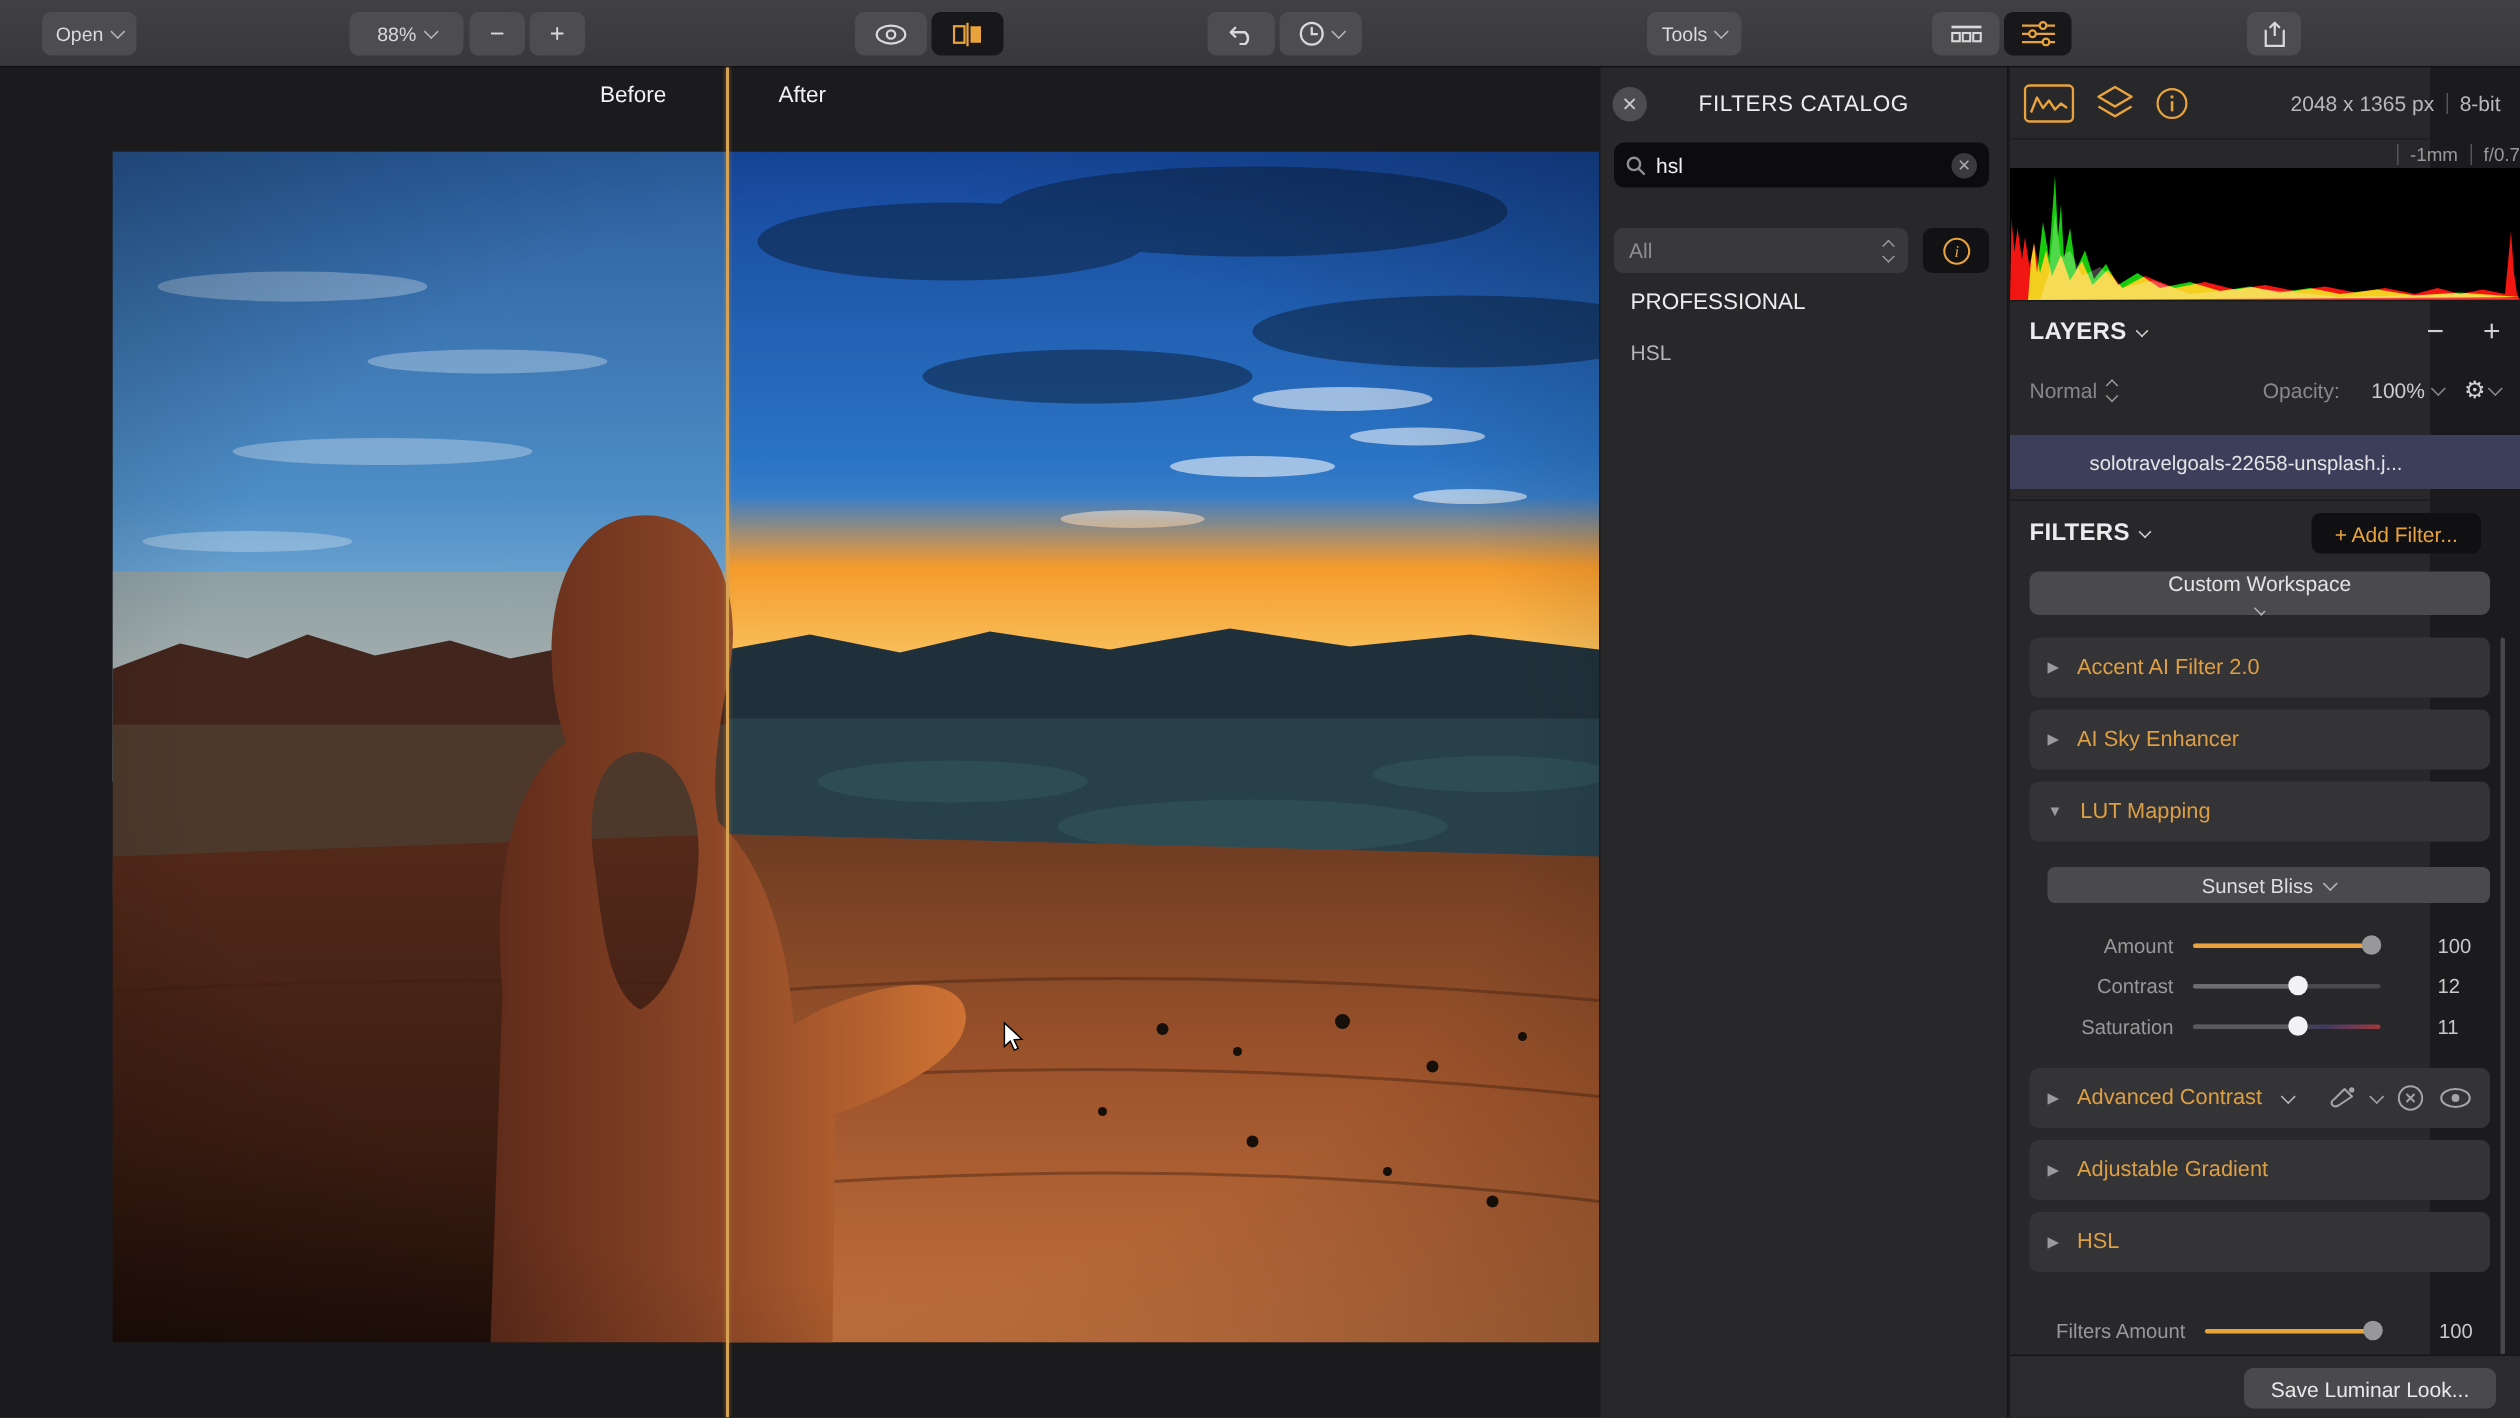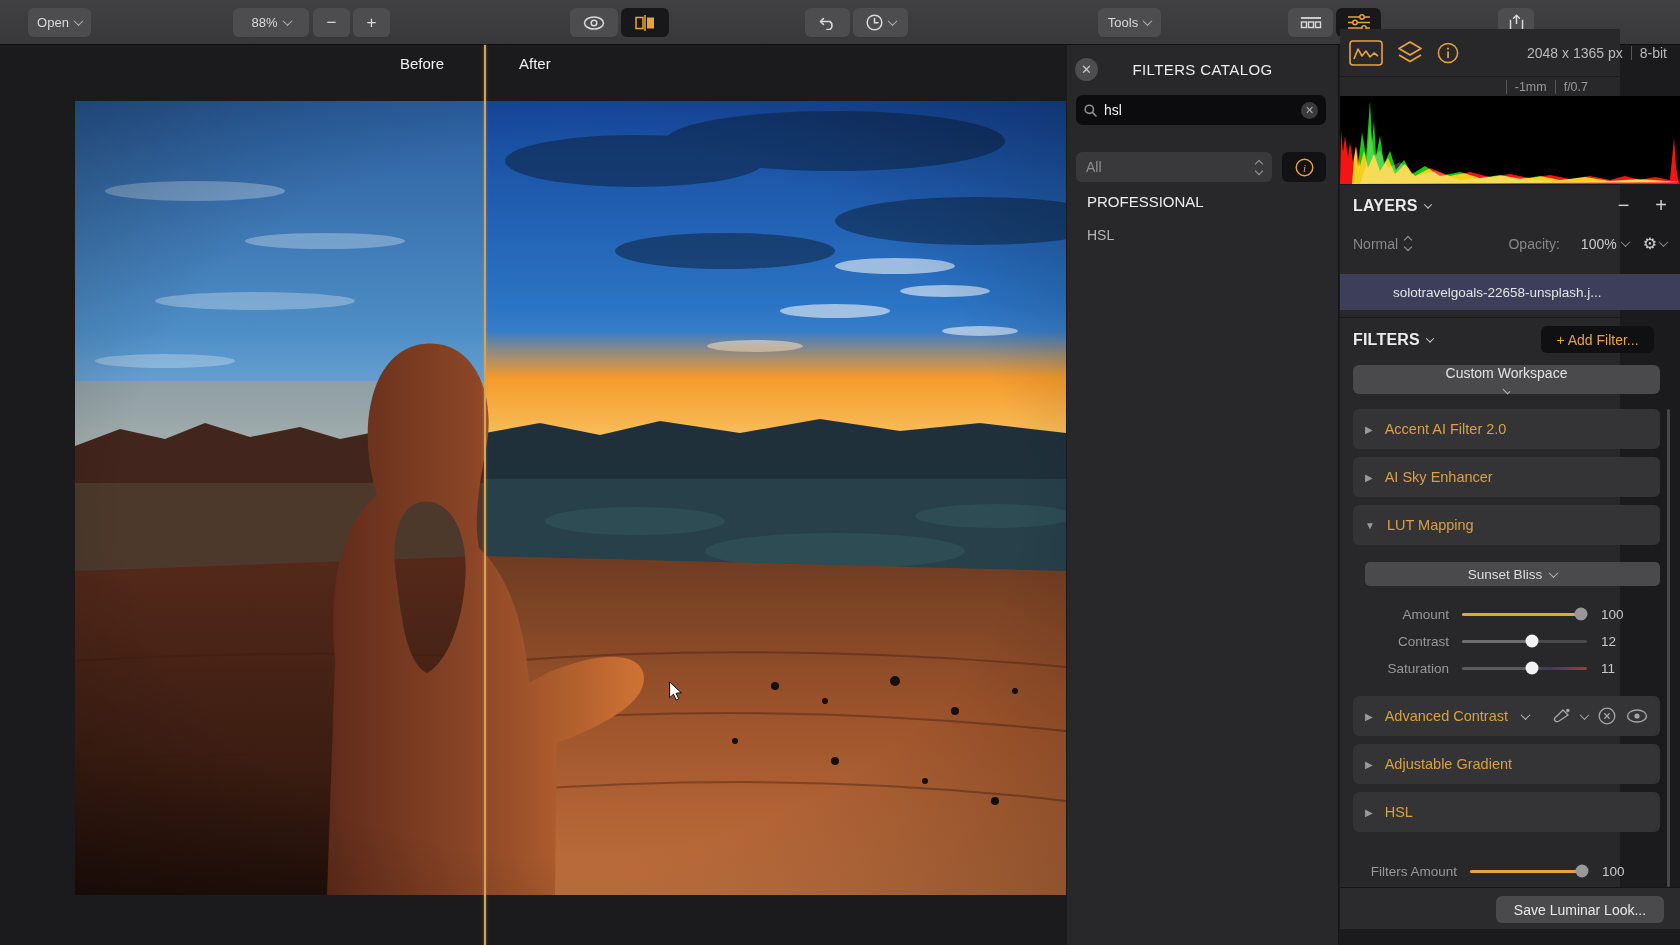"2048 x 1365 px" #rpanel { top: 29px -> 45px }
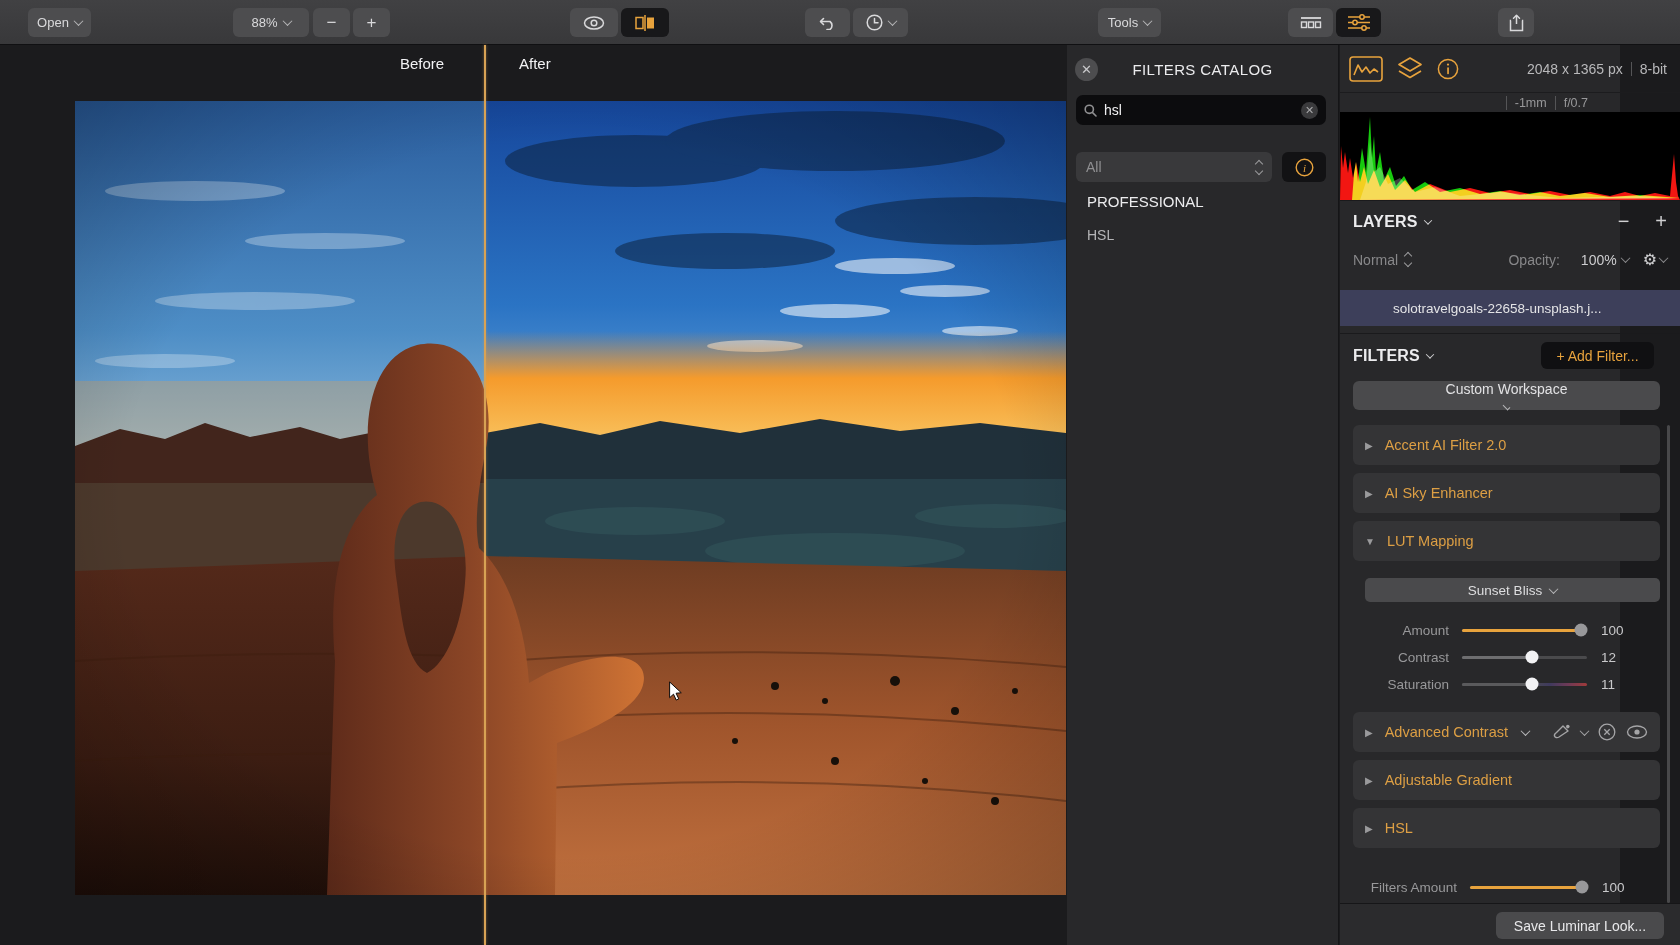"f/0.7" span.meta-dim { margin-right: 92px -> none }
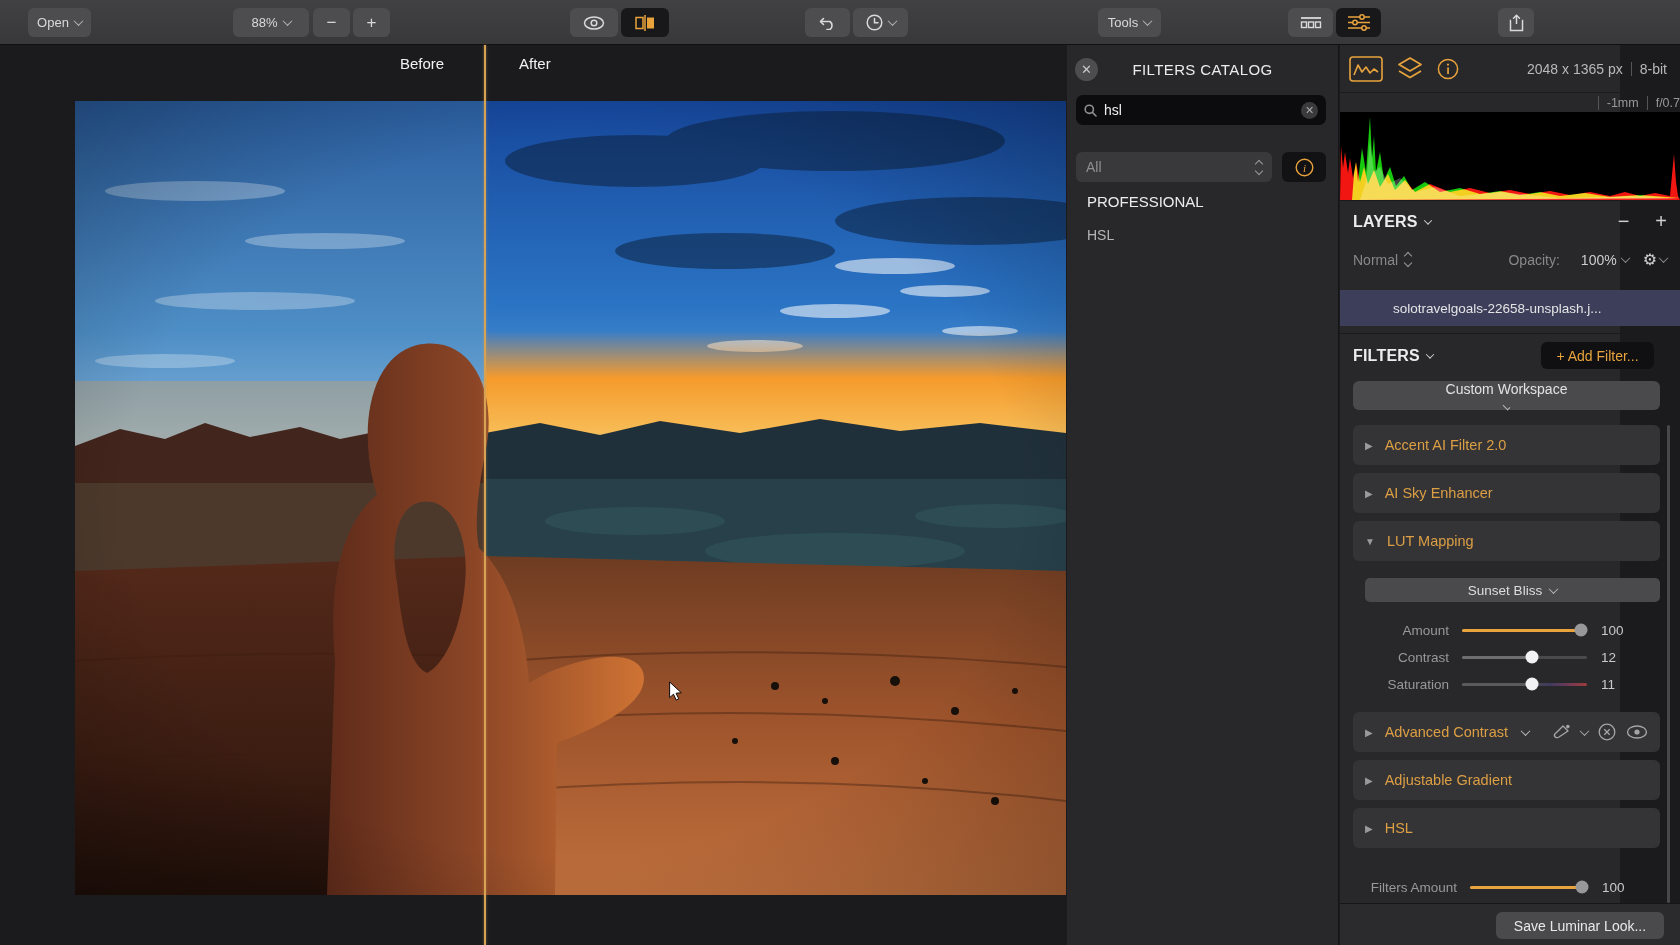"100" .slider-value { margin-left: none -> 24px }
